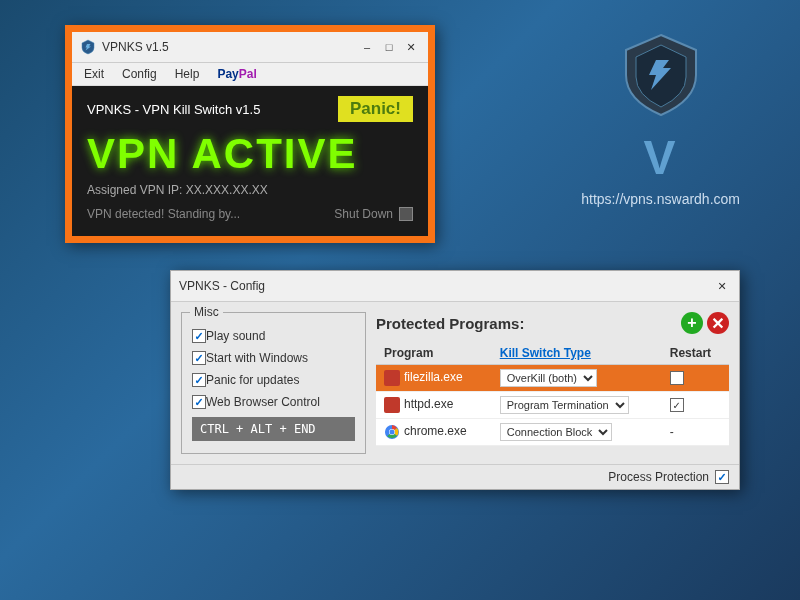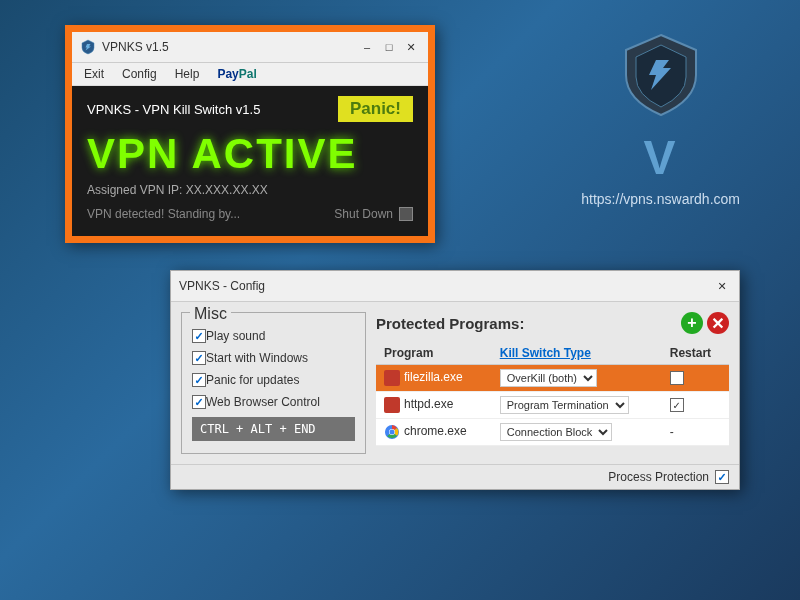"Pal" span { color: #0f766e -> #a21caf }
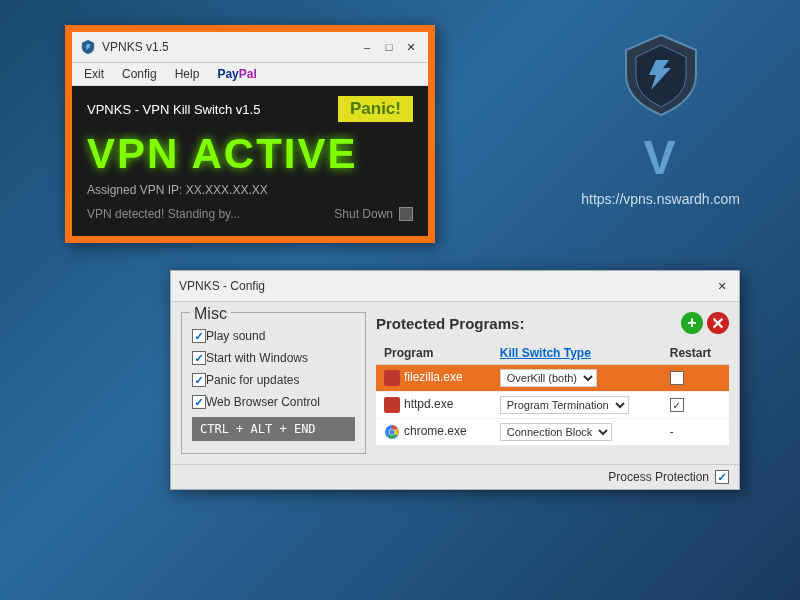"Misc" .misc-legend { font-size: 16px -> 12px }
